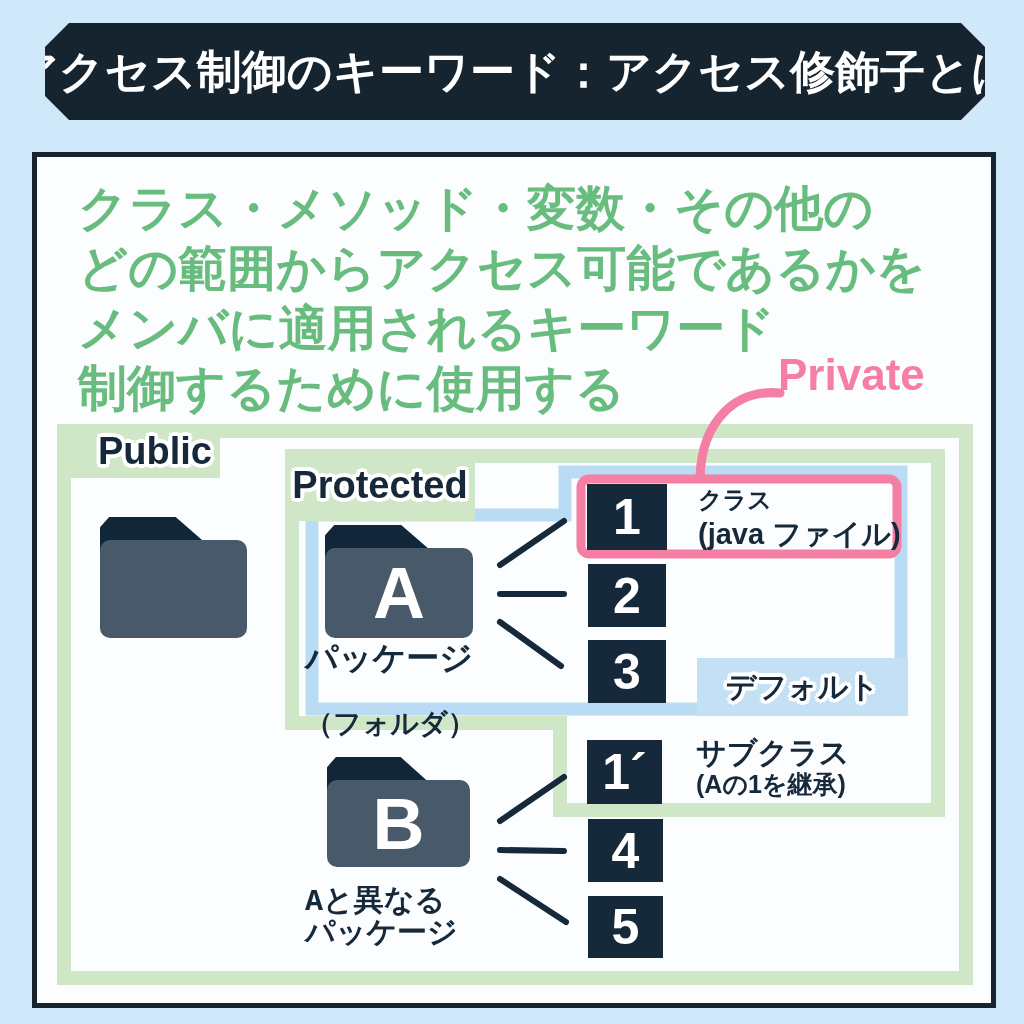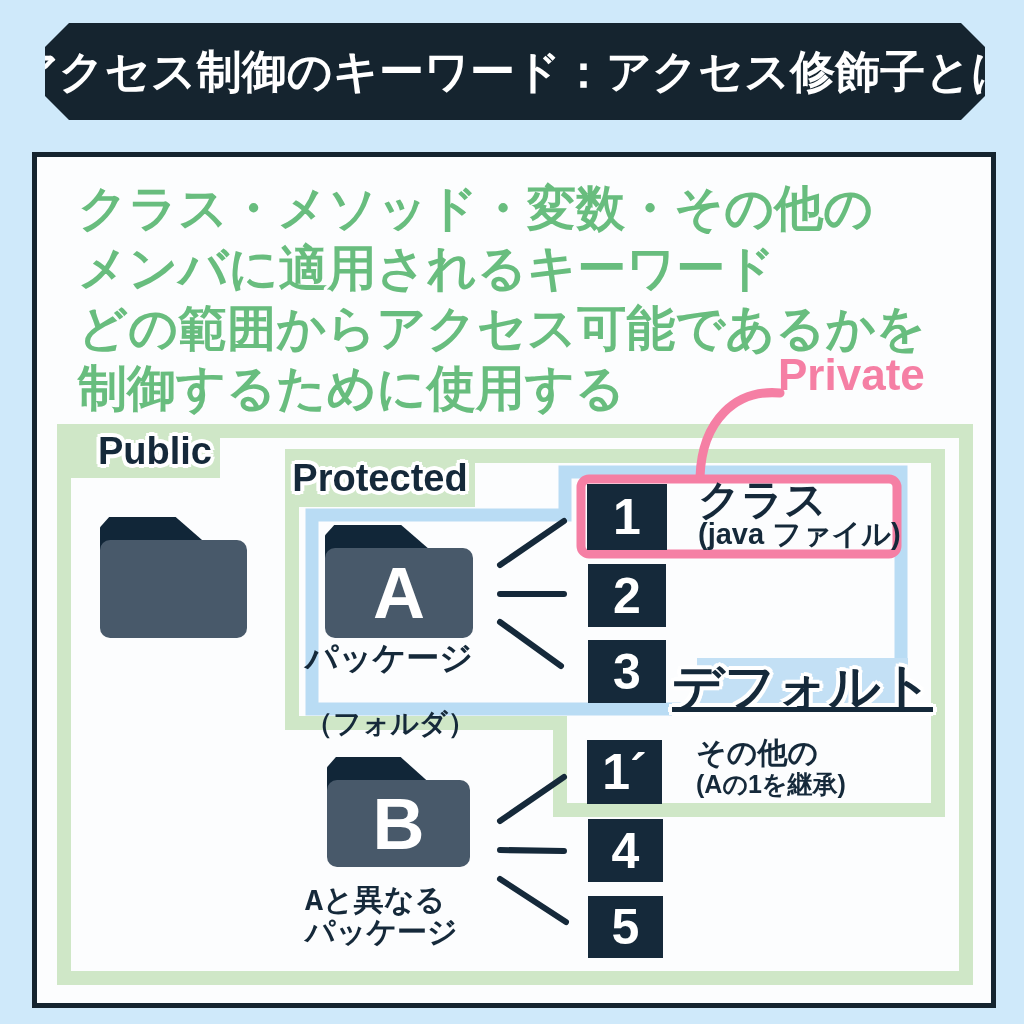"メンバに適用されるキーワード" div { order: before "どの範囲からアクセス可能であるかを" -> after "どの範囲からアクセス可能であるかを" }
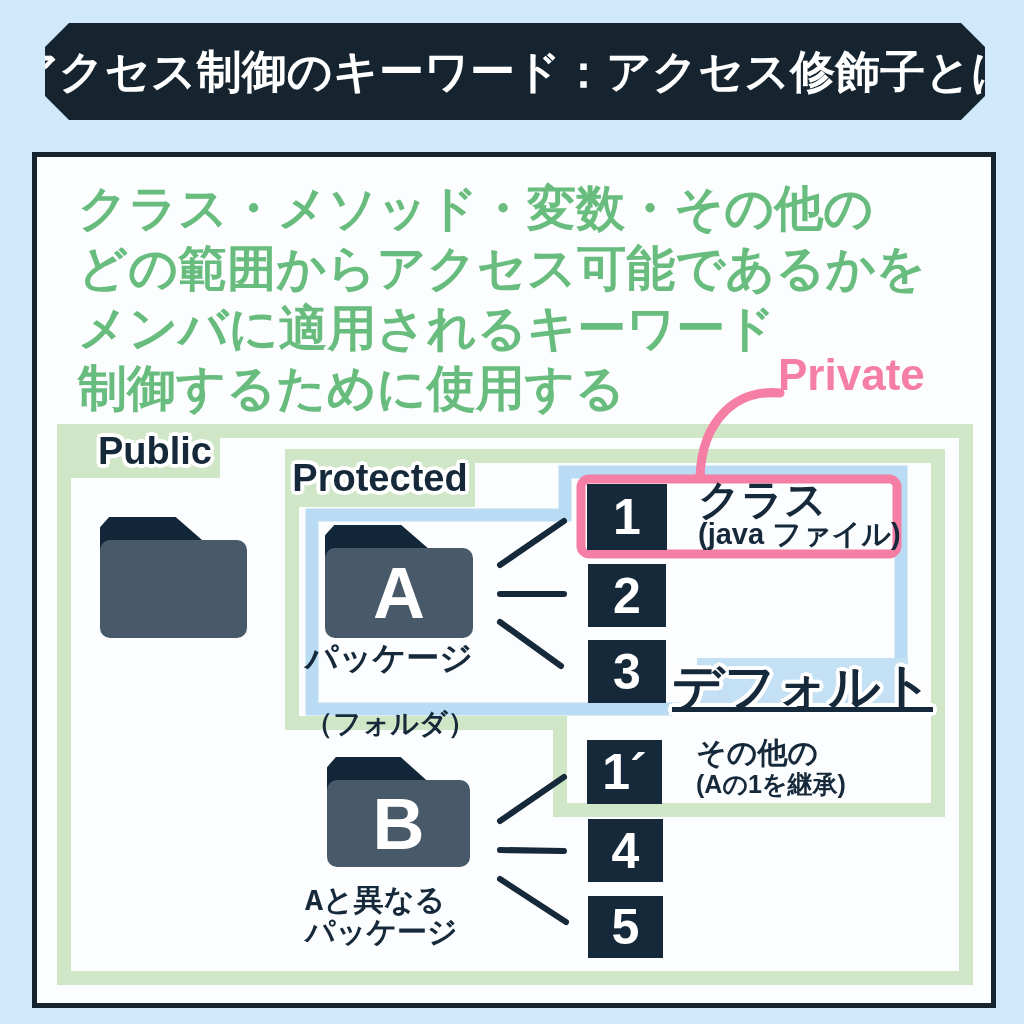"Protected" .lbl-protected { height: 58px -> 72px }
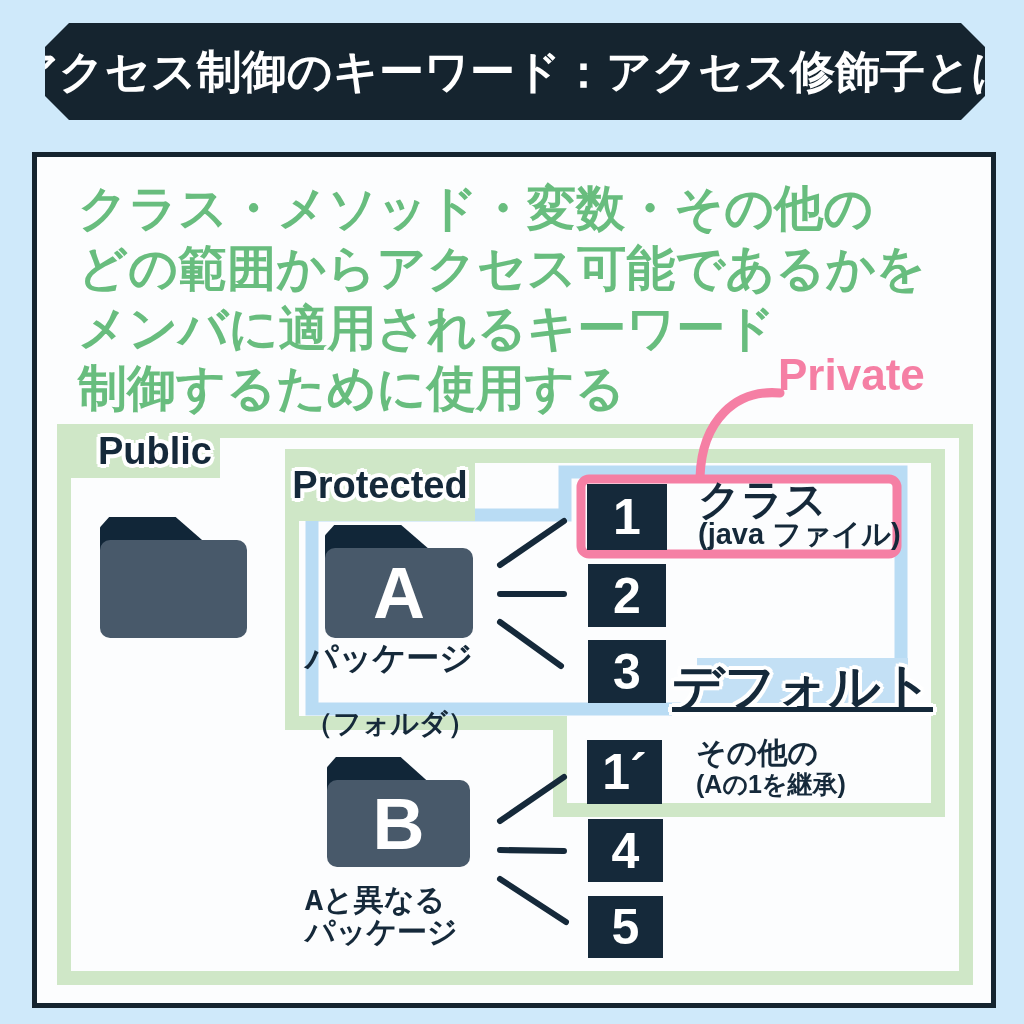"クラス" .note-class .l1 { font-size: 42px -> 24px }
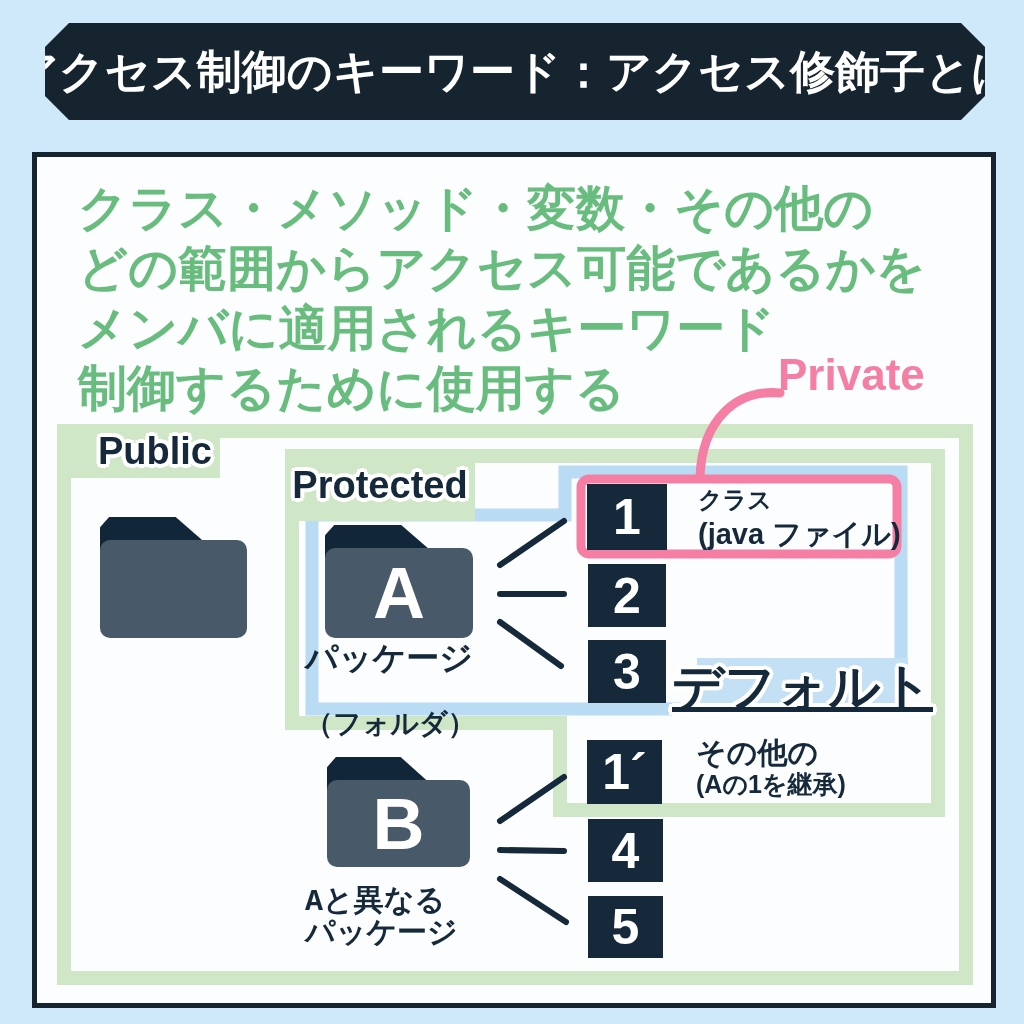"デフォルト" .lbl-default { font-size: 51px -> 30px; text-decoration: underline -> none }
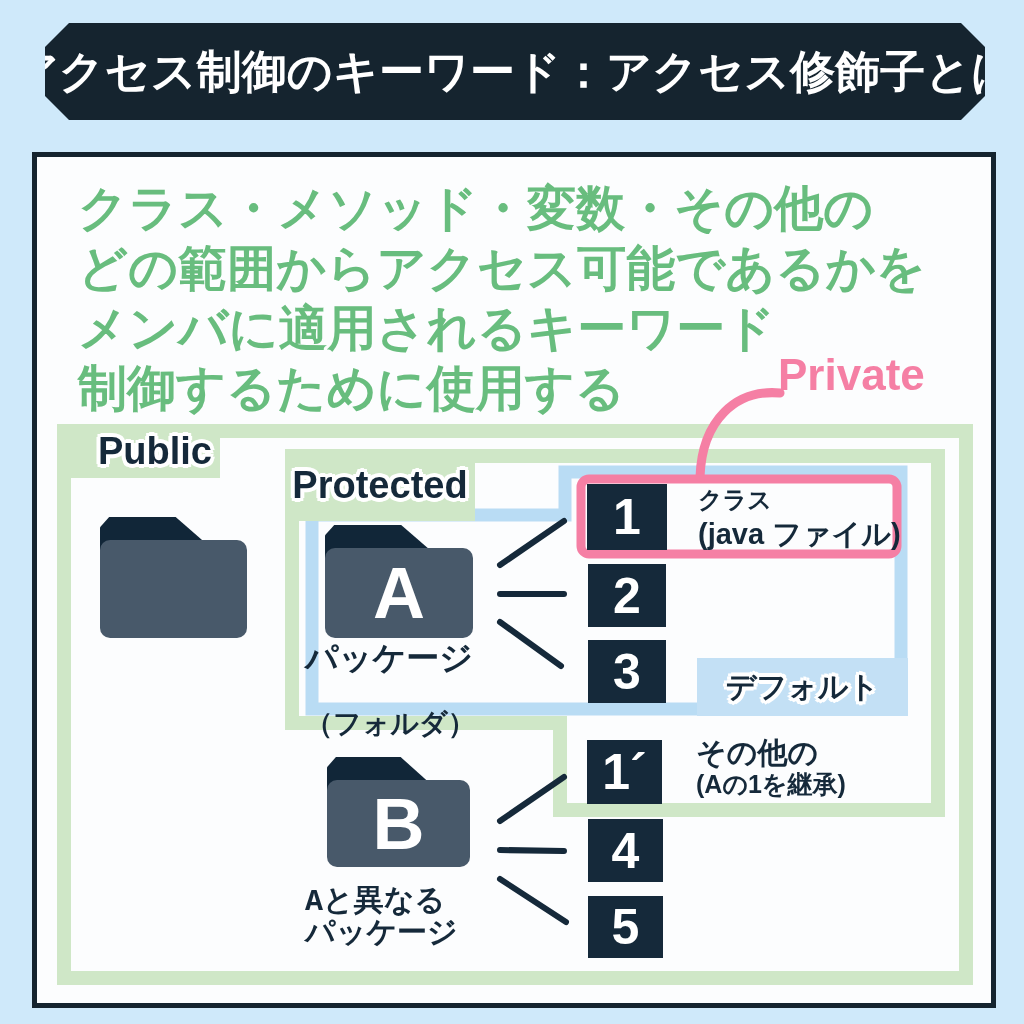"その他の" div.l1 { text: その他の -> サブクラス }
